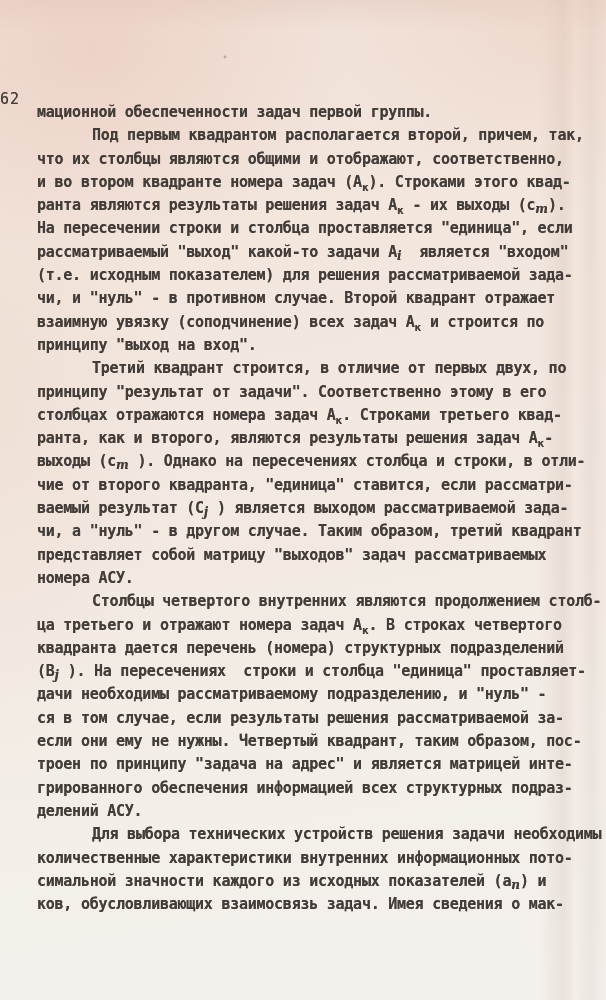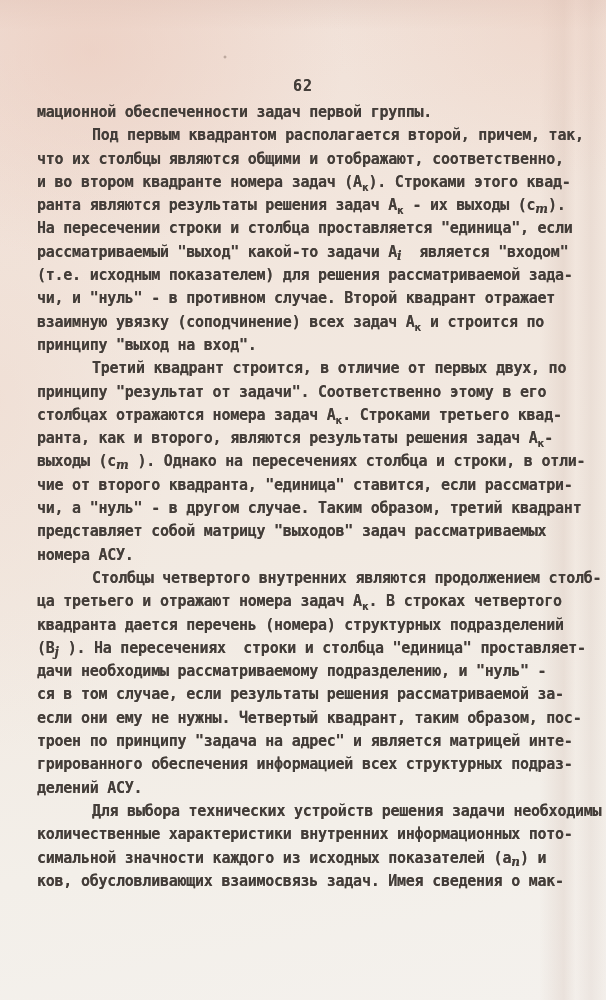"62" .page-number { font-weight: bold -> normal; text-align: center -> none; top: 77px -> 90px }
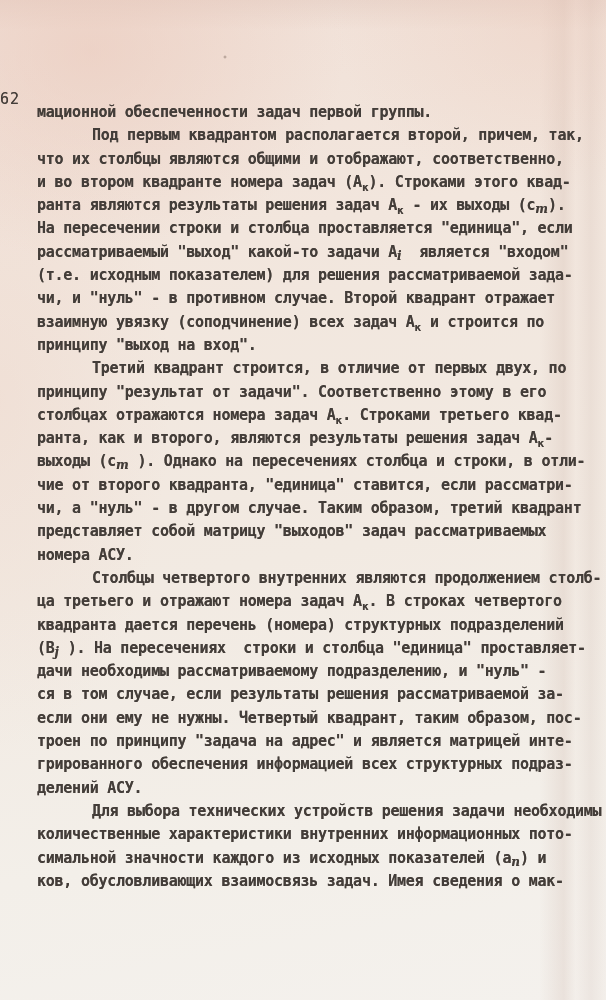"ваемый результат (Сj ) является" div.line { html: none -> <div>ваемый результат (С<span>j</span> ) является выходом рассматриваемой зада-</div> }
